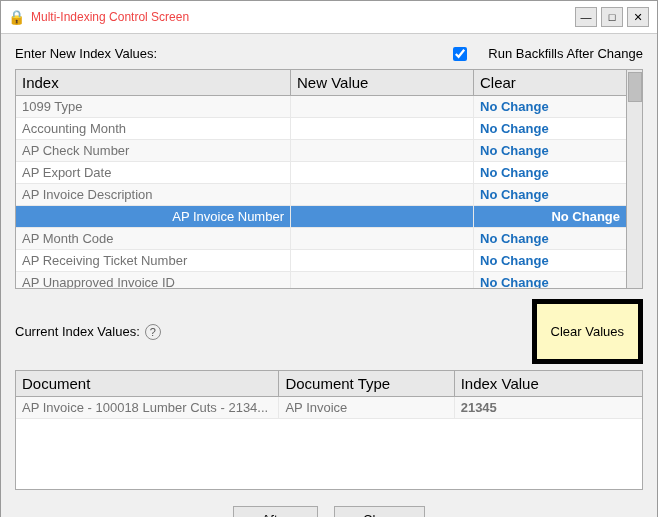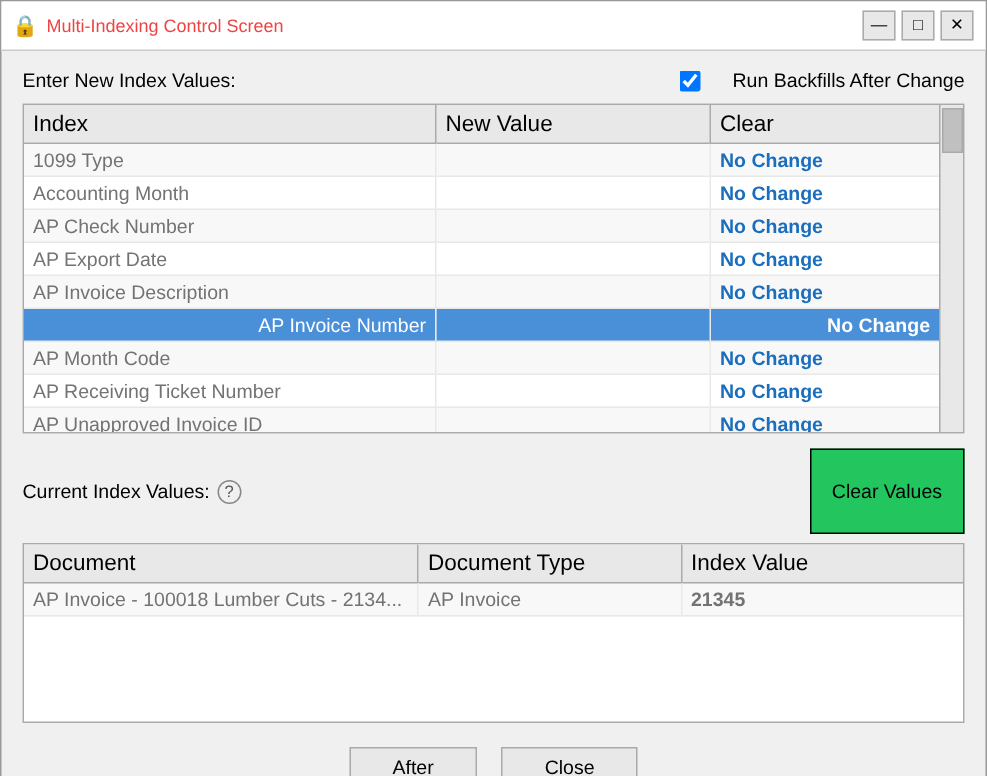"Clear Values" .btn { background: #22c55e -> #fef9c3; border: 1px solid #000000 -> 5px solid #000000 }
